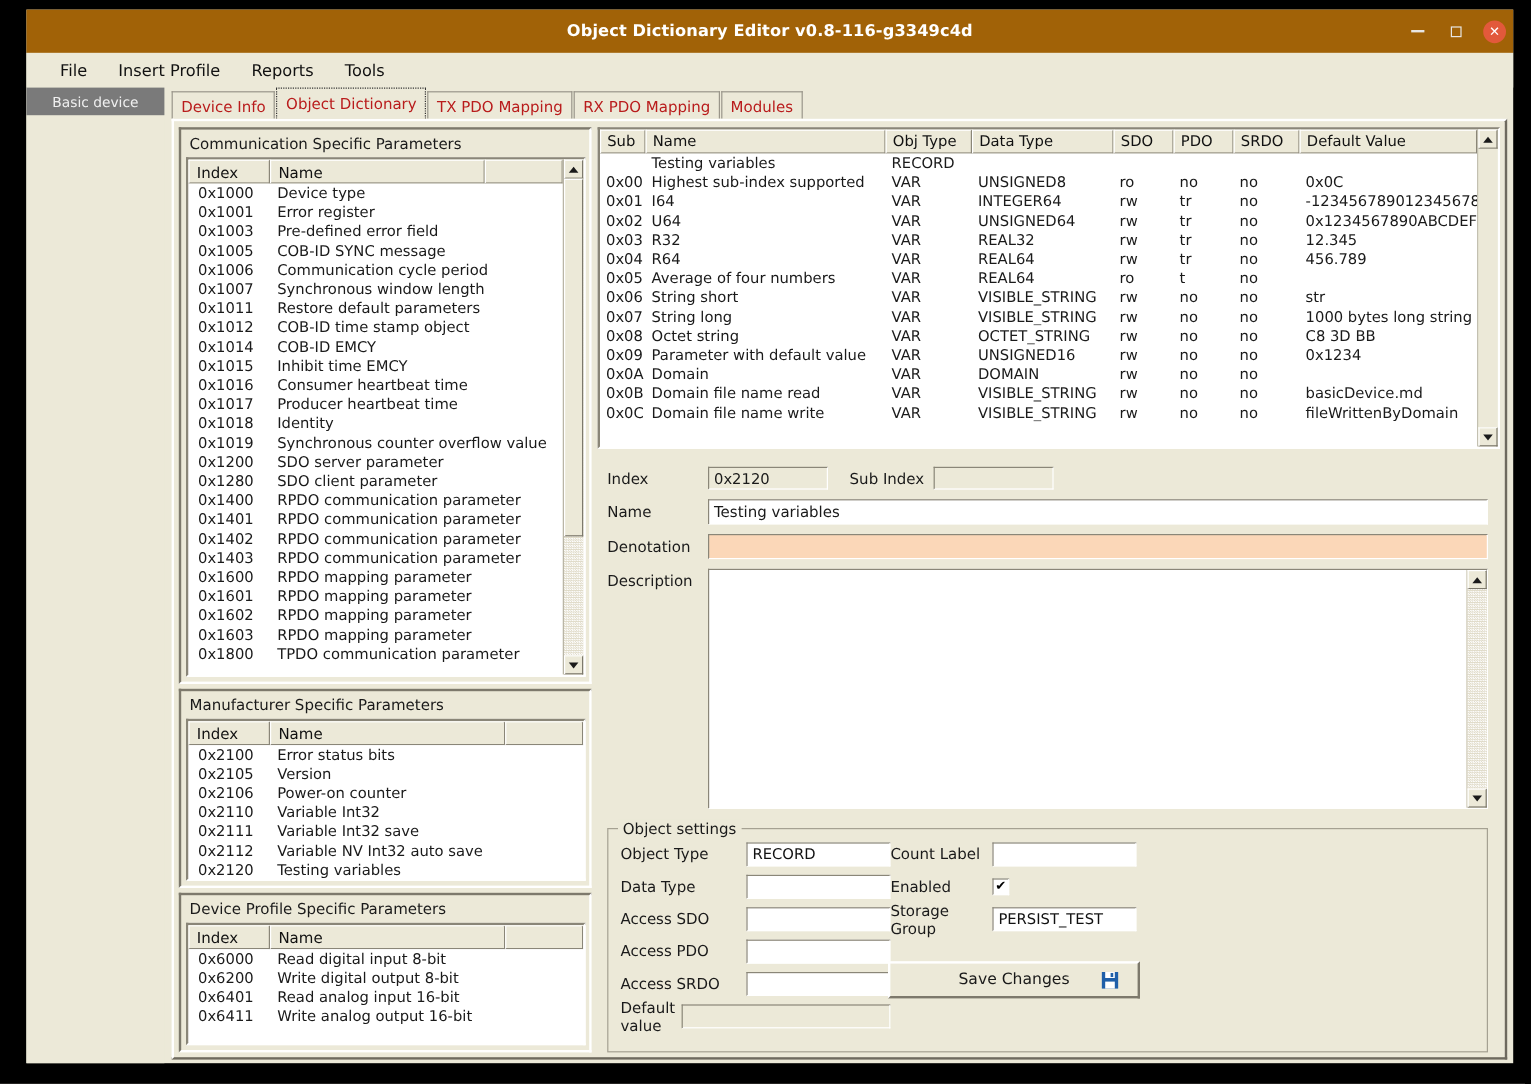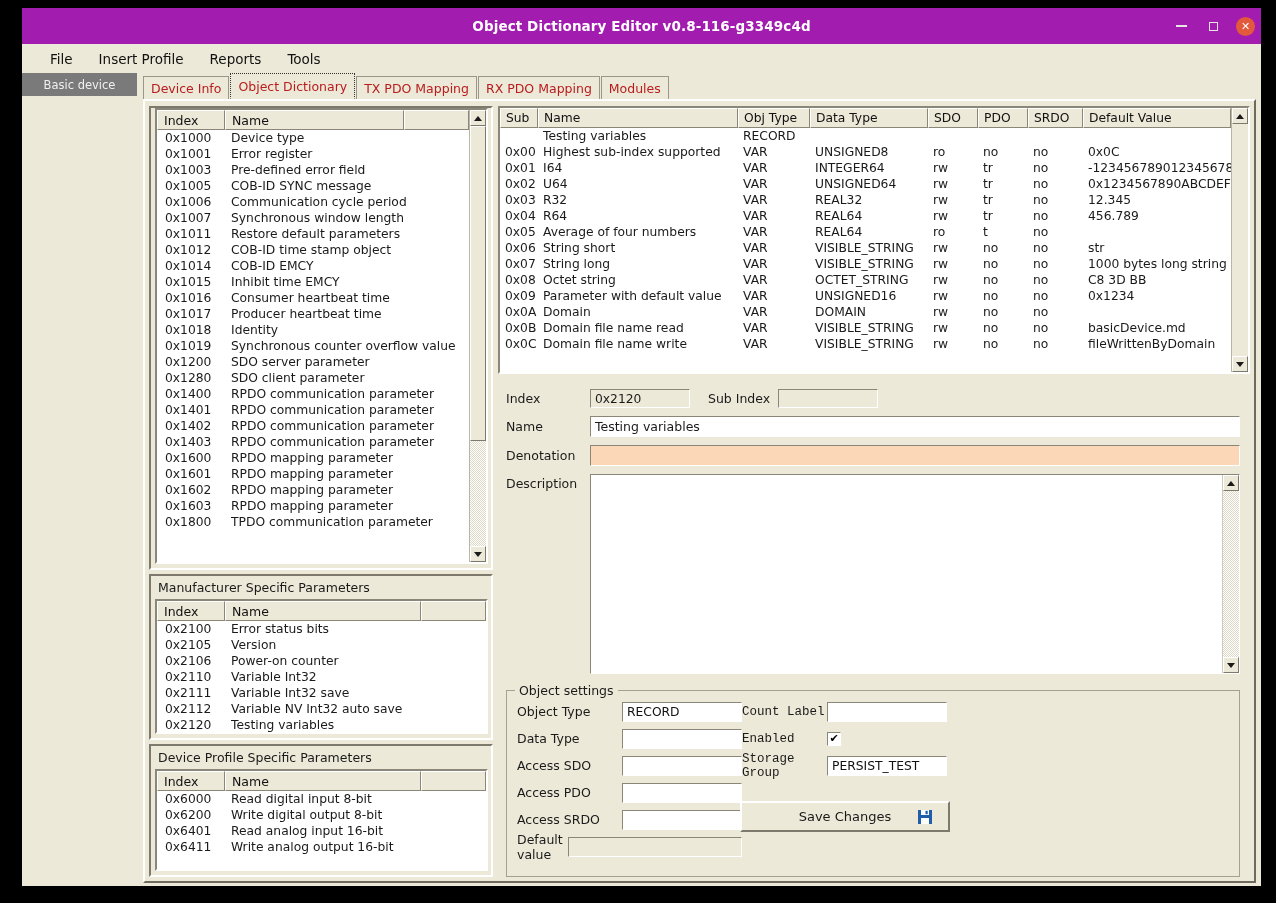"Object Dictionary Editor" .titlebar { background: #a21caf -> #a16207 }
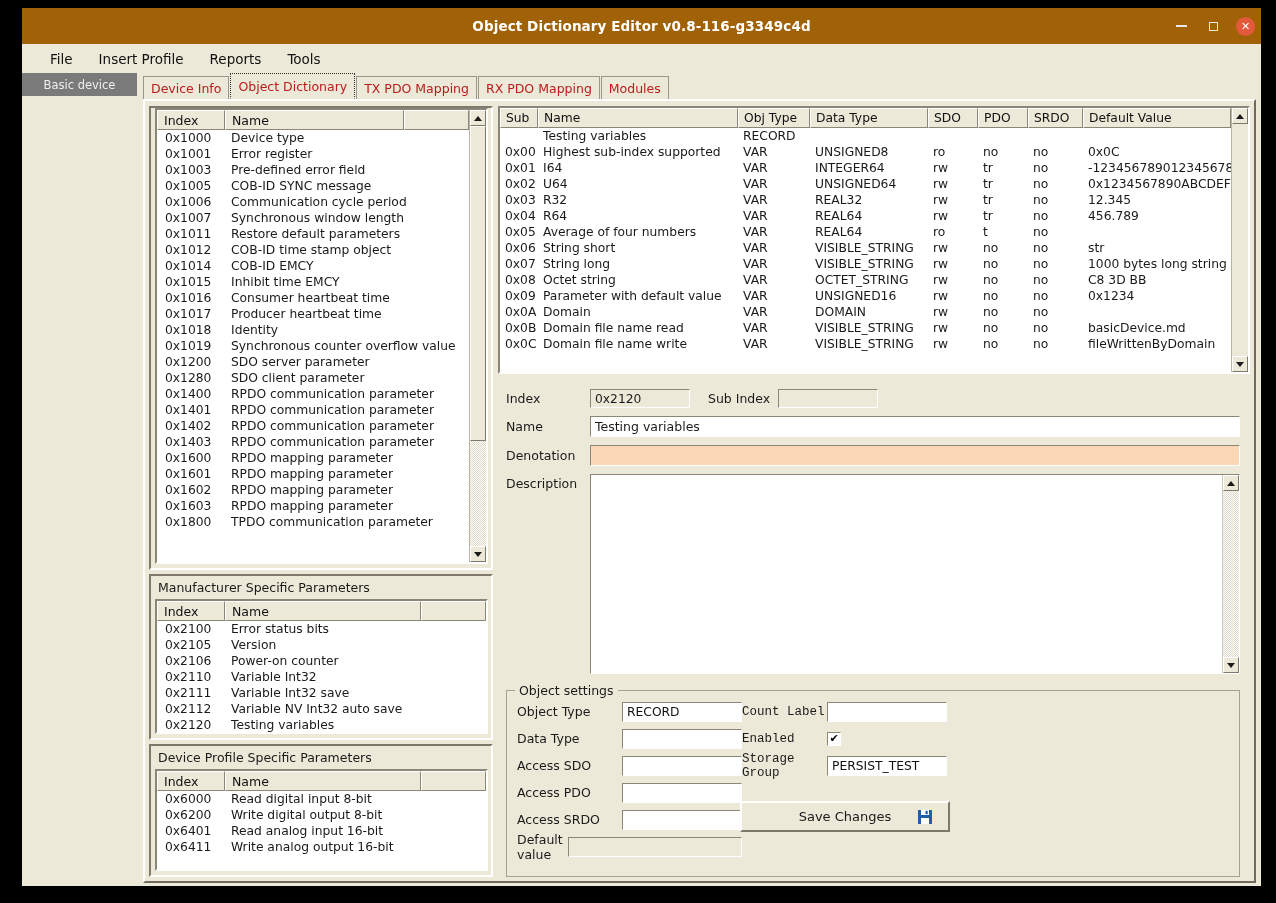"Communication Specific Parameters" div.gbox-title { html: none -> <div>Communication Specific Parameters</div> }
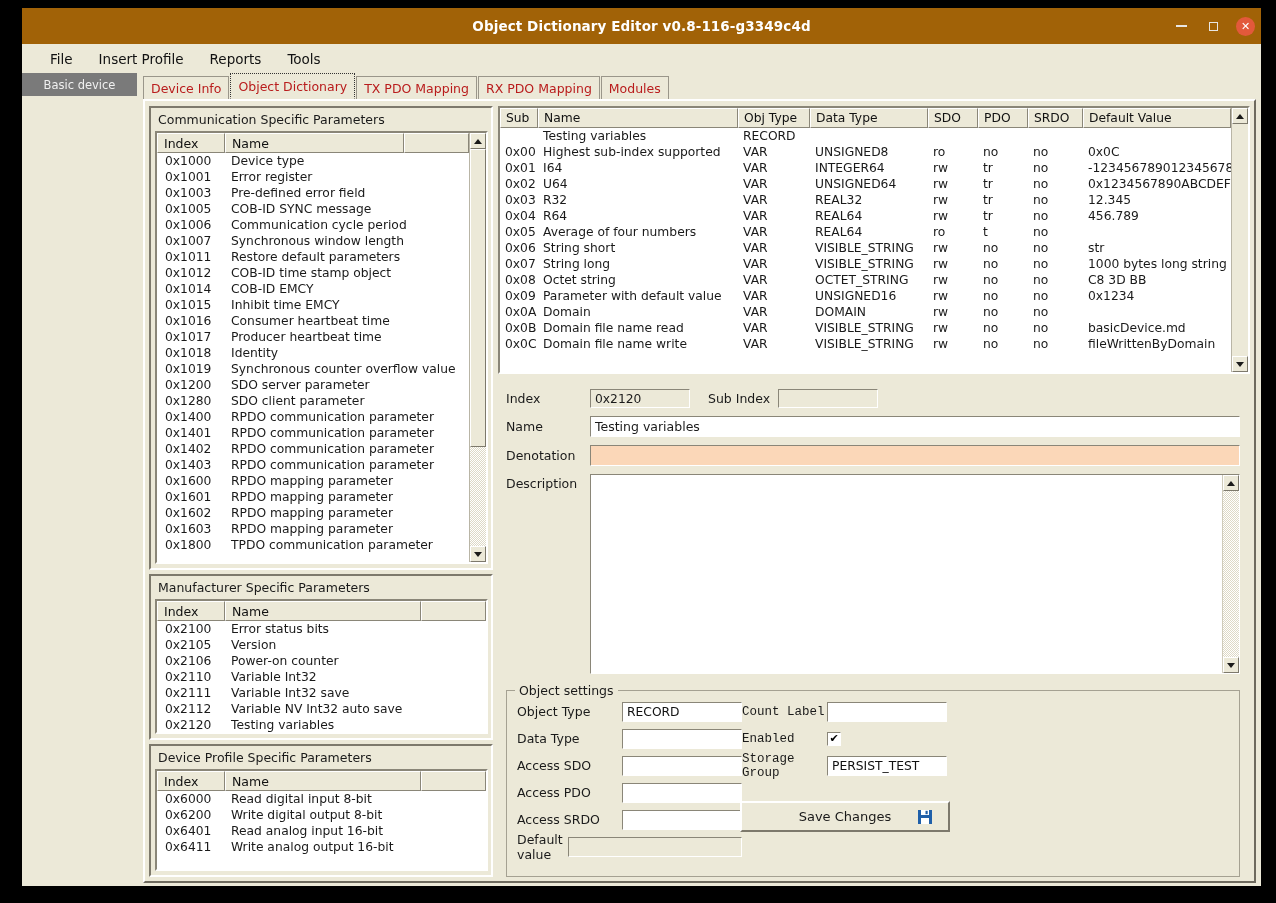"Count Label" .os-label.l3 { font-family: Liberation Mono, monospace -> none }
